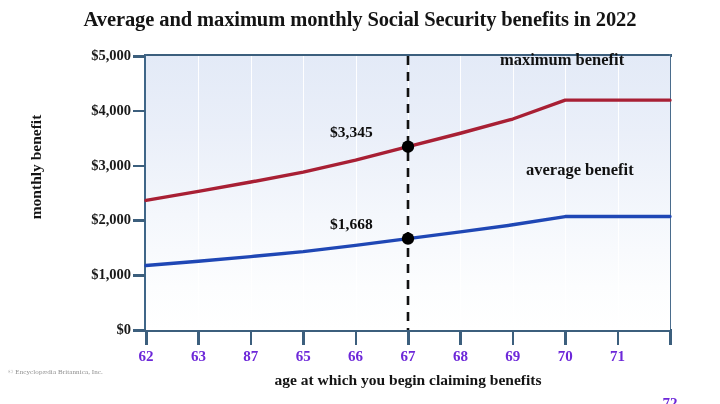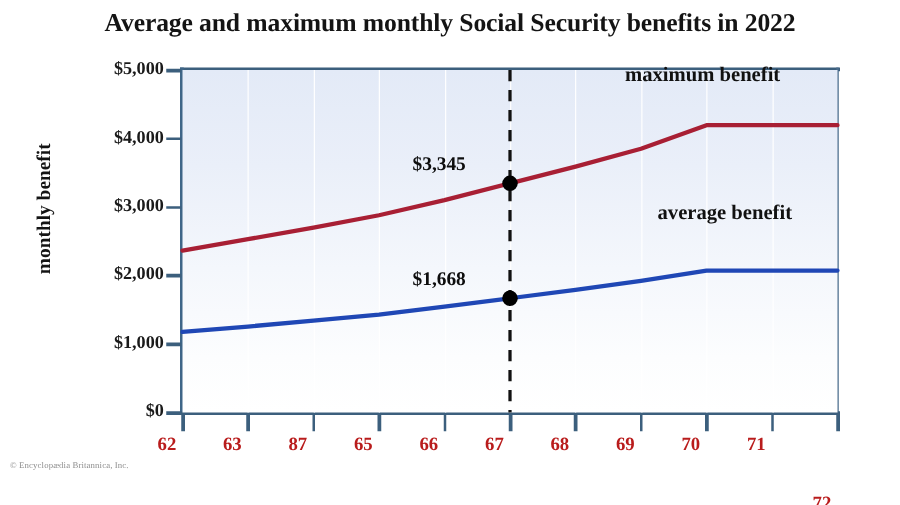"62" .xtick-label { color: #b91c1c -> #6d28d9; text-align: none -> center }
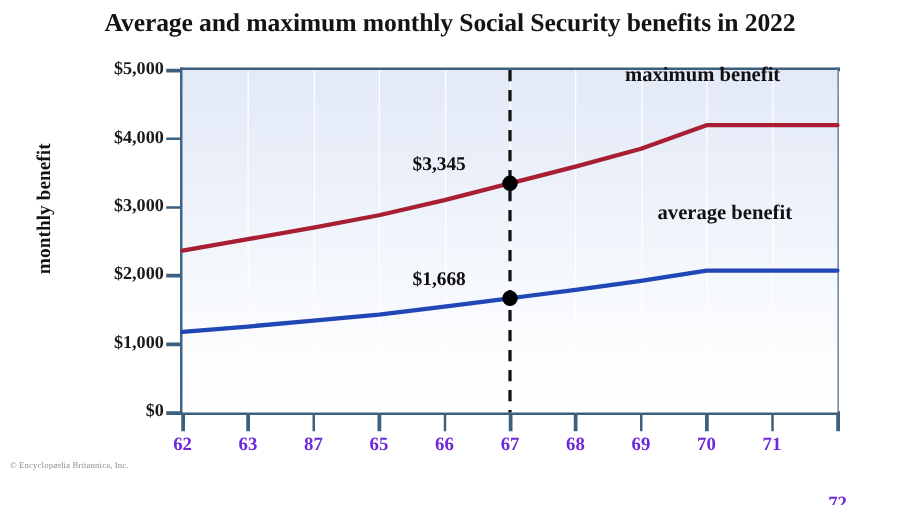"age at which you begin" div { html: none -> <div>age at which you begin claiming benefits</div> }
